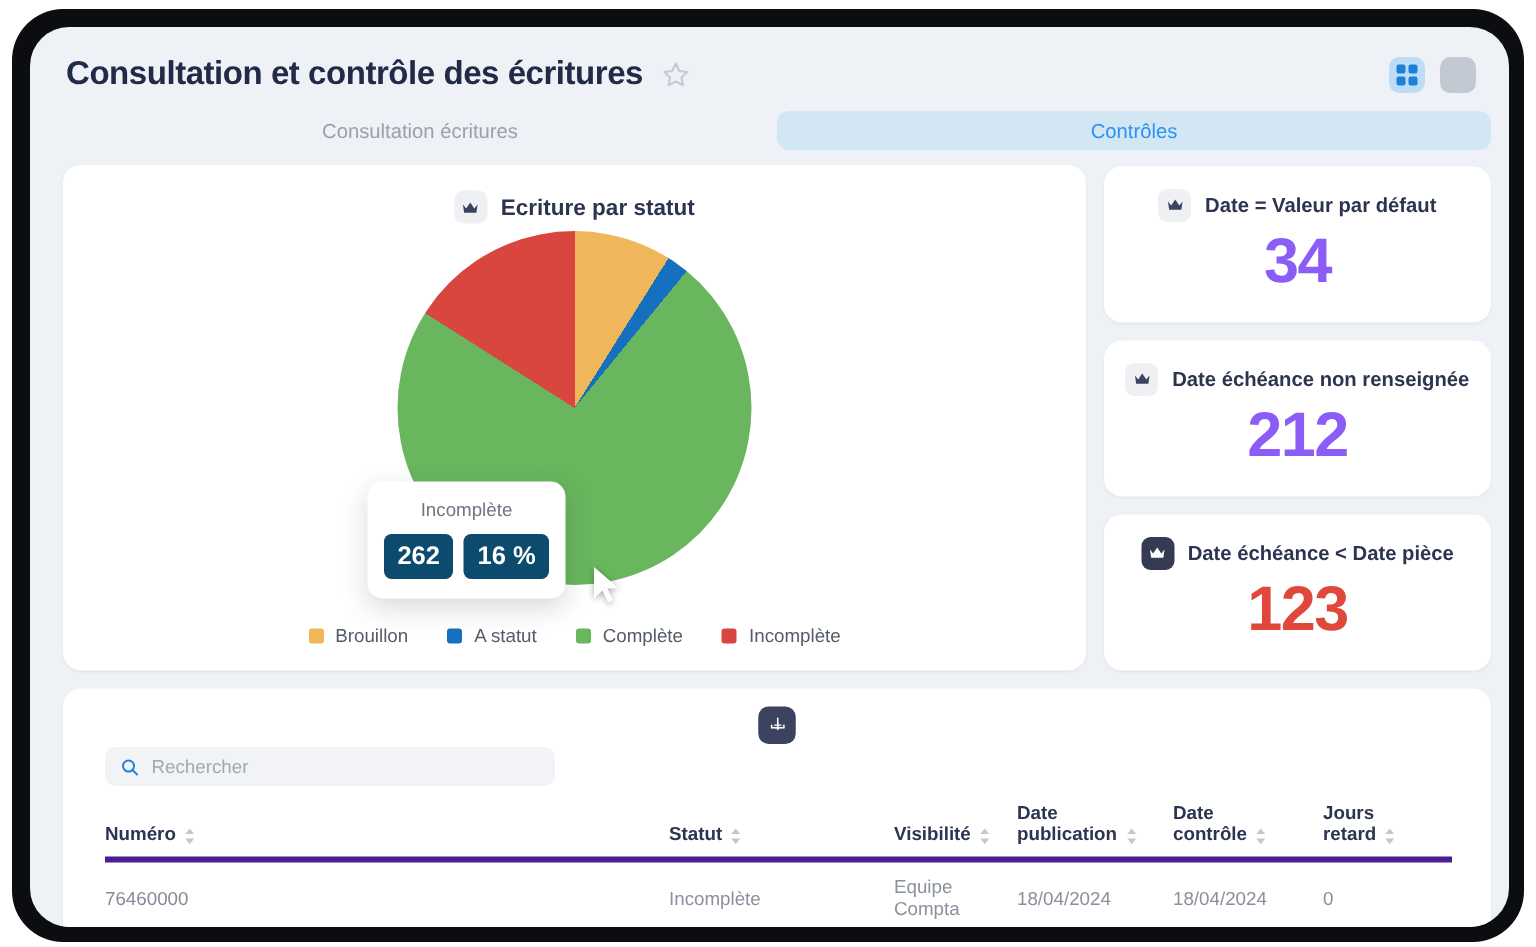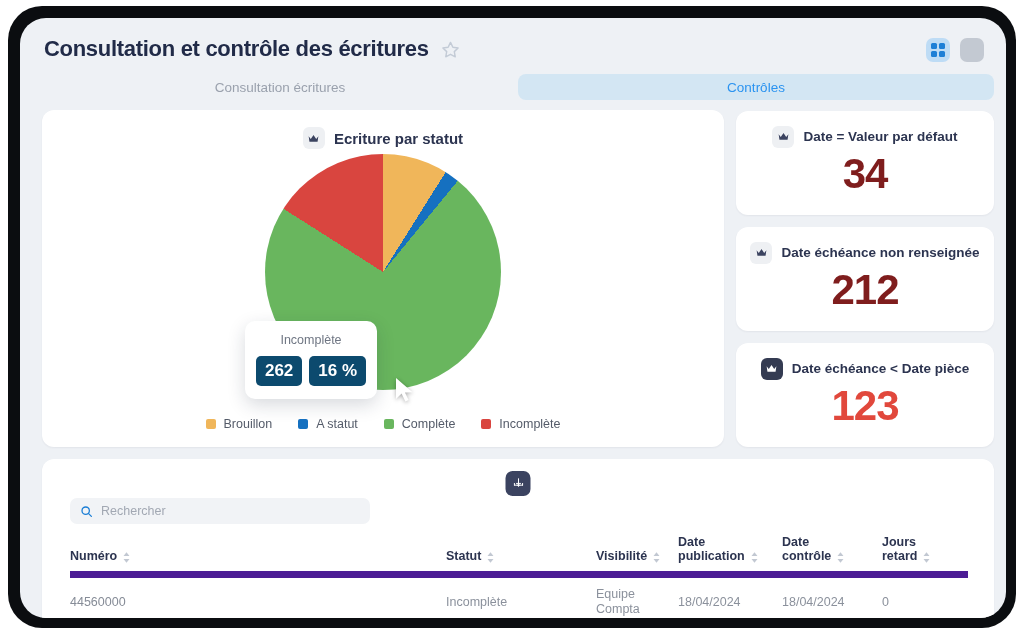"34" .kpi-value { color: #7f1d1d -> #8b5cf6 }
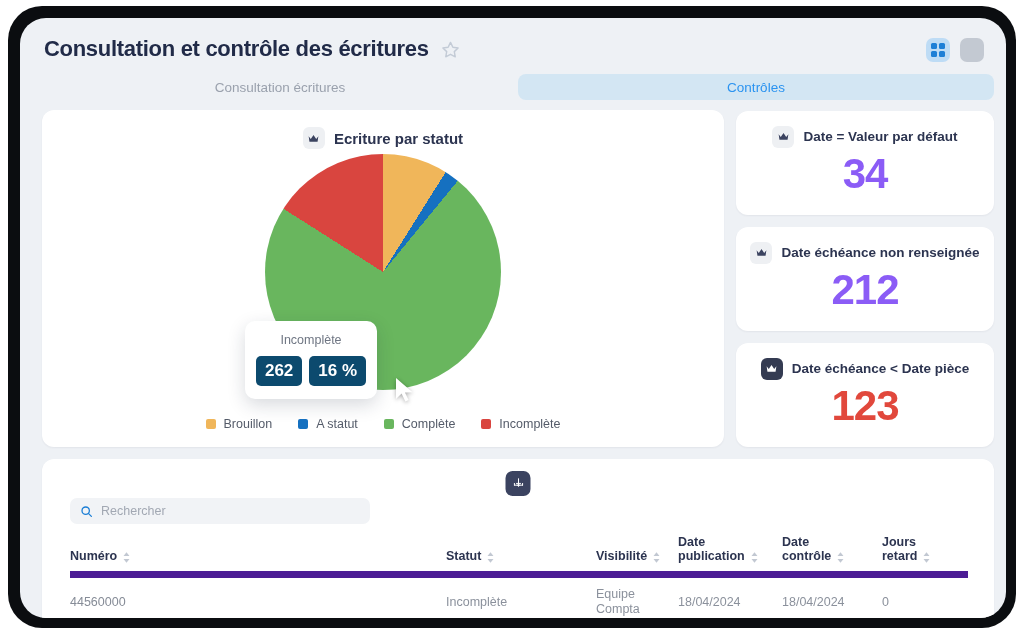"Date" thead th { border-bottom: 7px solid #4c1d95 -> 4px solid #4c1d95 }
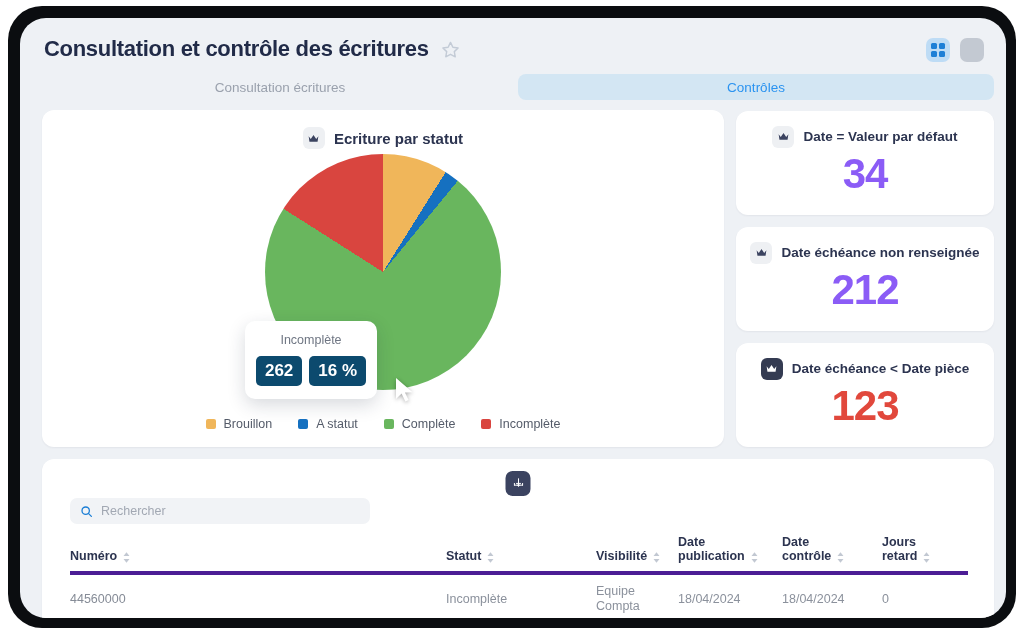"44560000" td.cell-num { text: 44560000 -> 76460000 }
